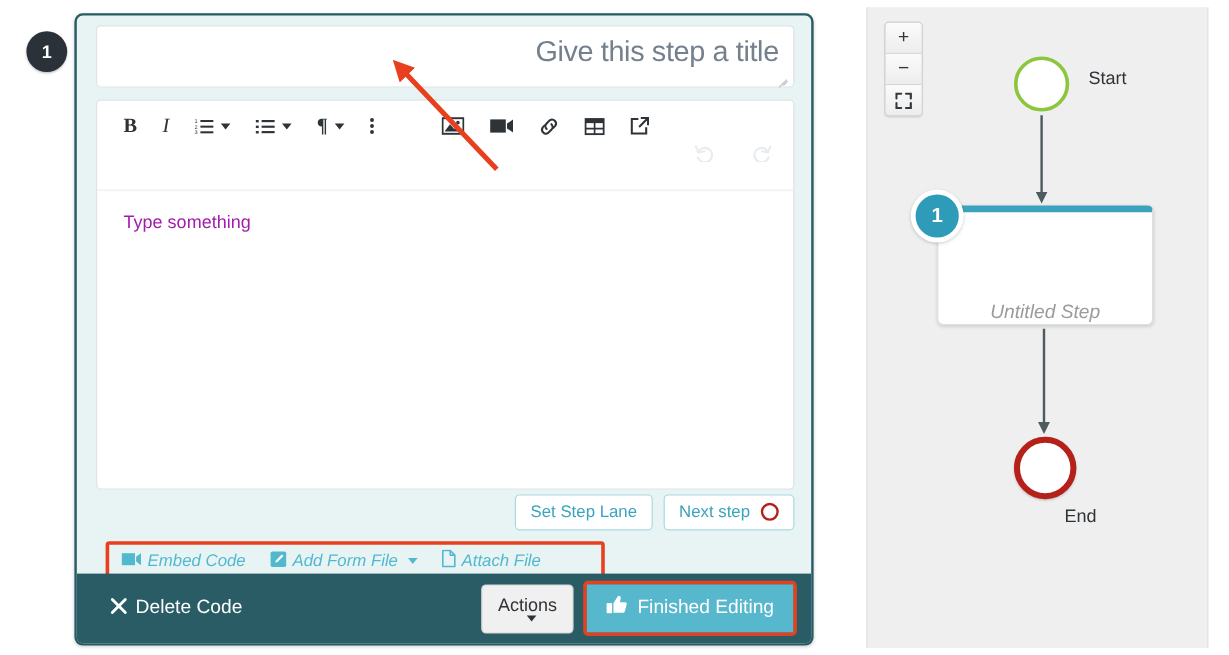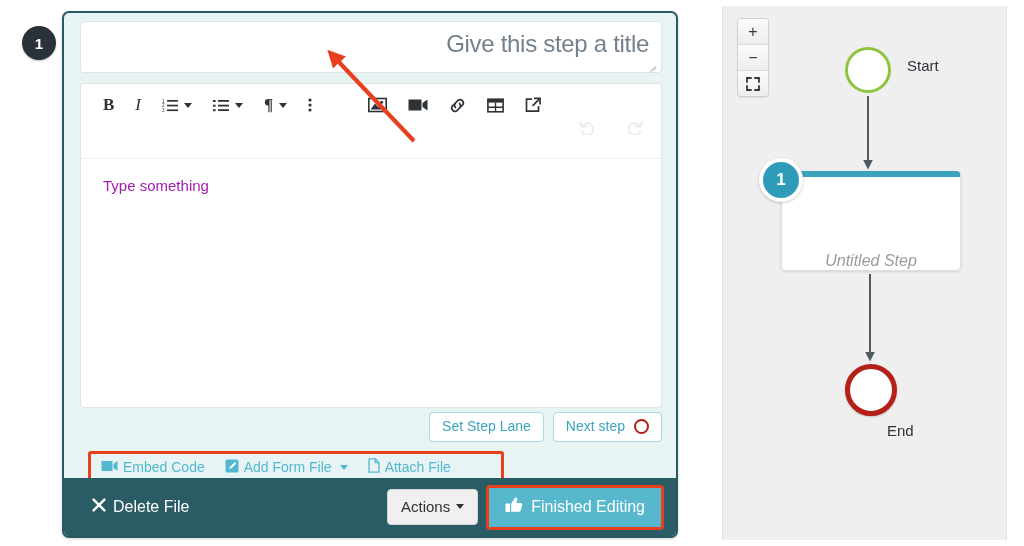"Embed Code" .attach-row { font-style: none -> italic }
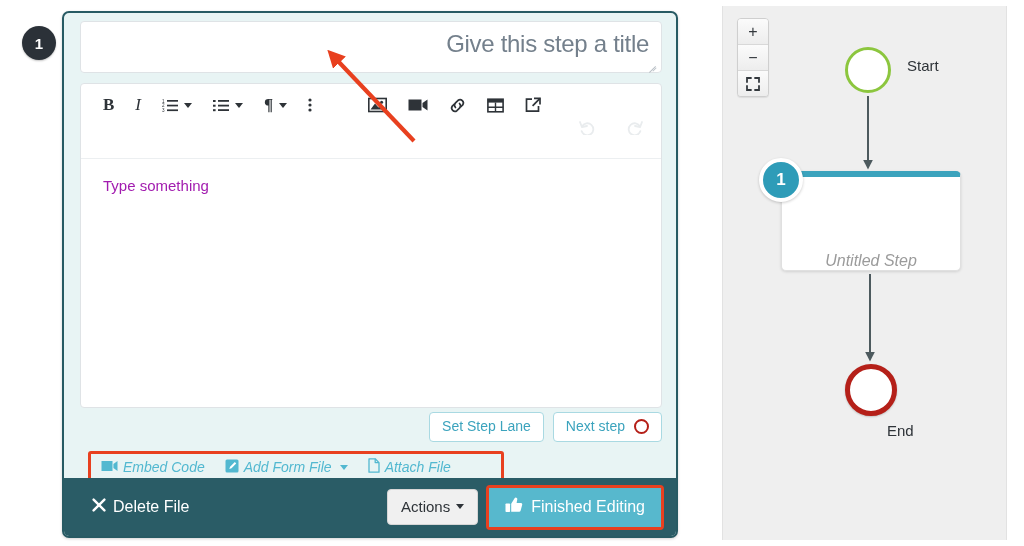"Delete File" span { text: File -> Code }
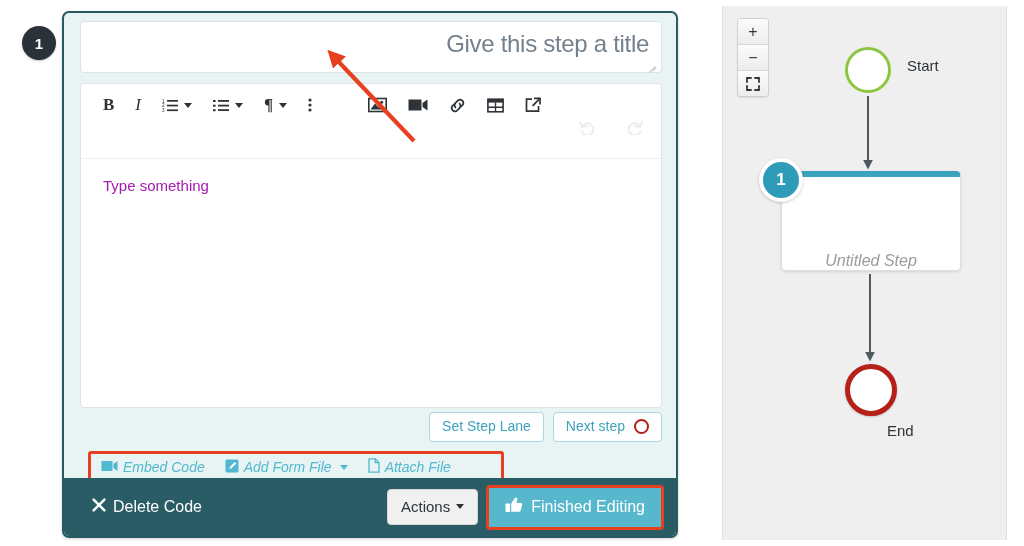"Actions" .actions-btn { flex-direction: none -> column }
